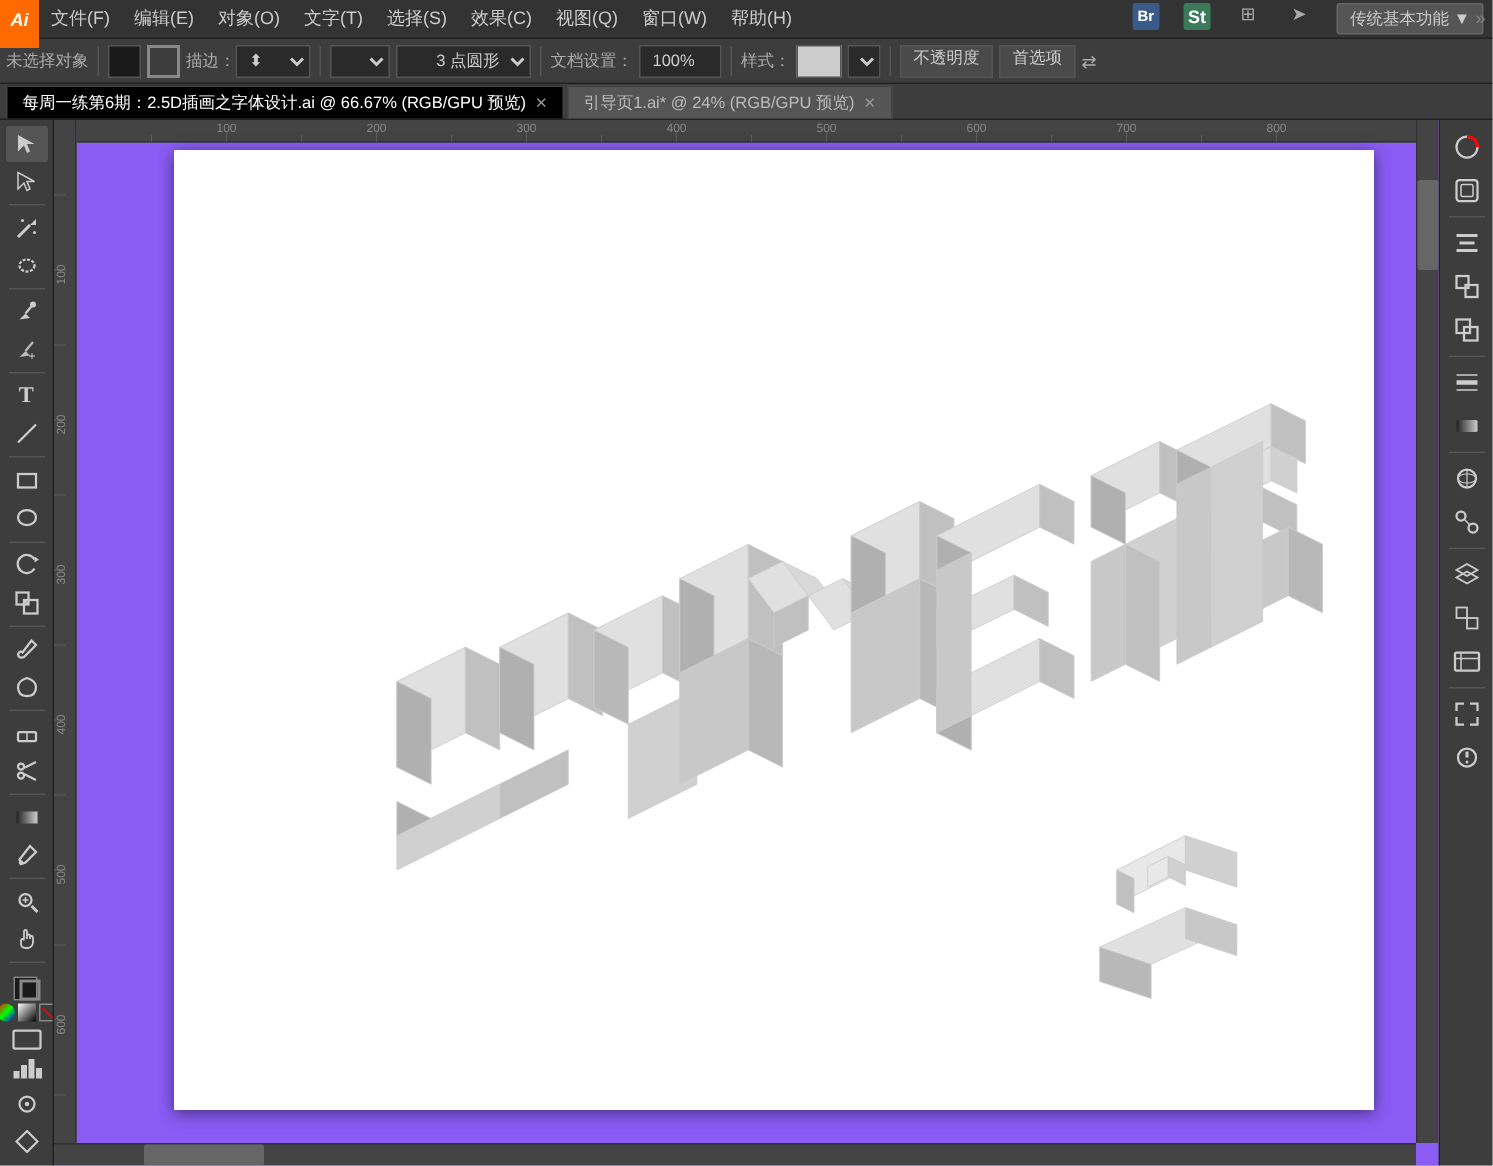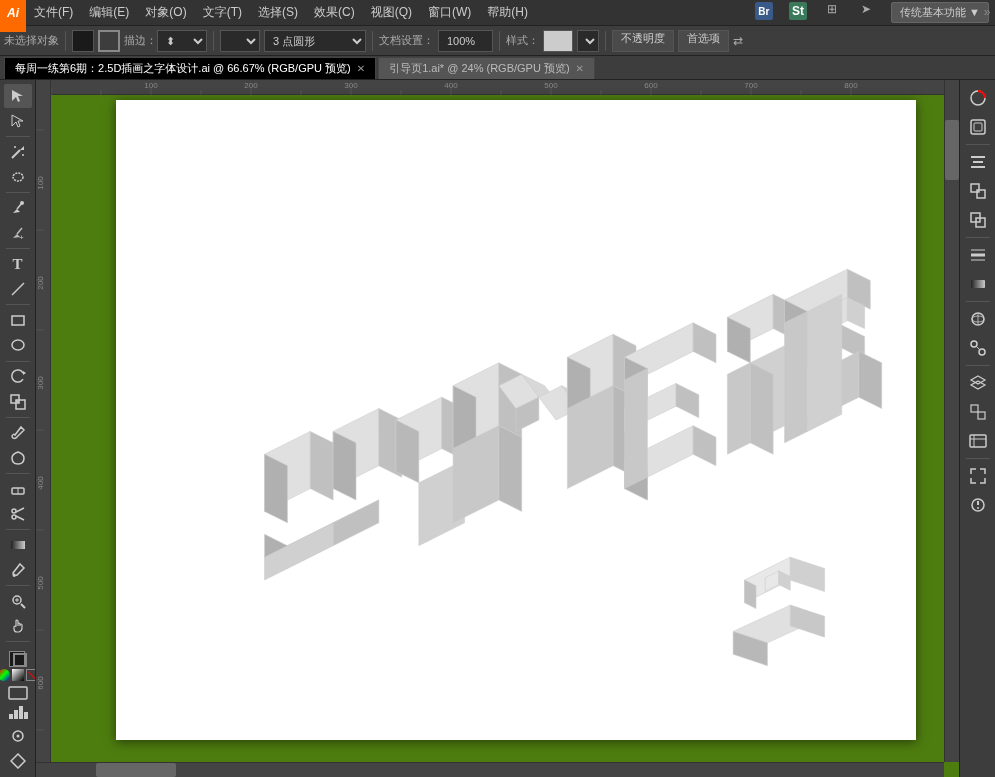"3 点圆形" select.toolbar-select { text-align: none -> right; width: 102px -> 90px }
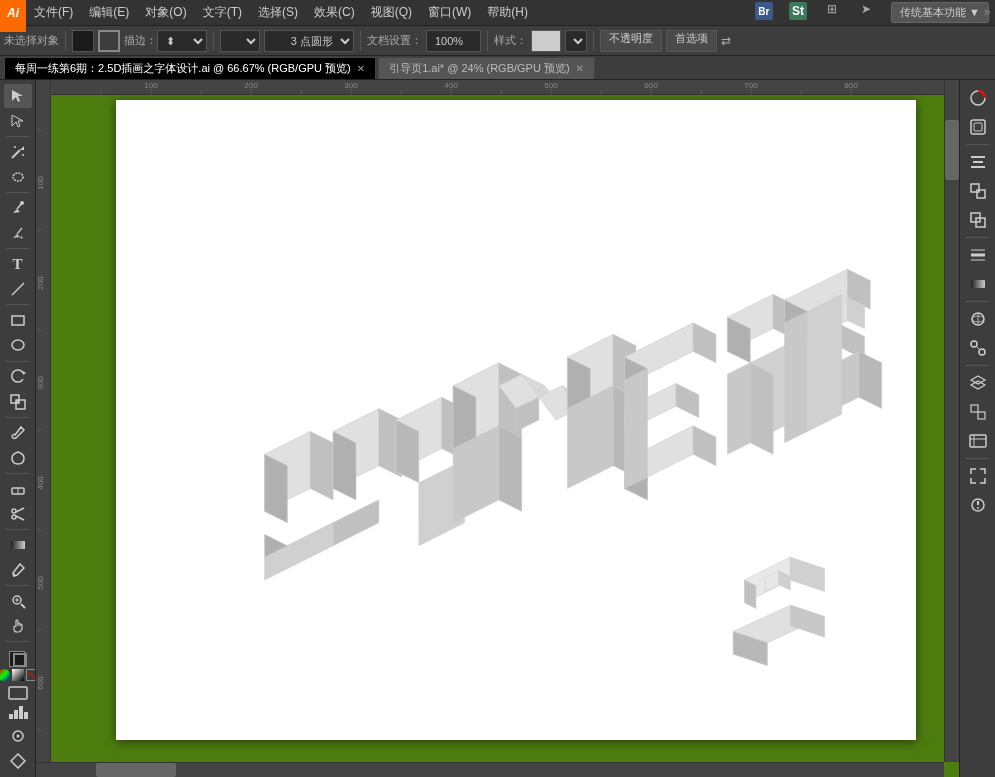"100" #canvas-area { background: #4d7c0f -> #8b5cf6 }
